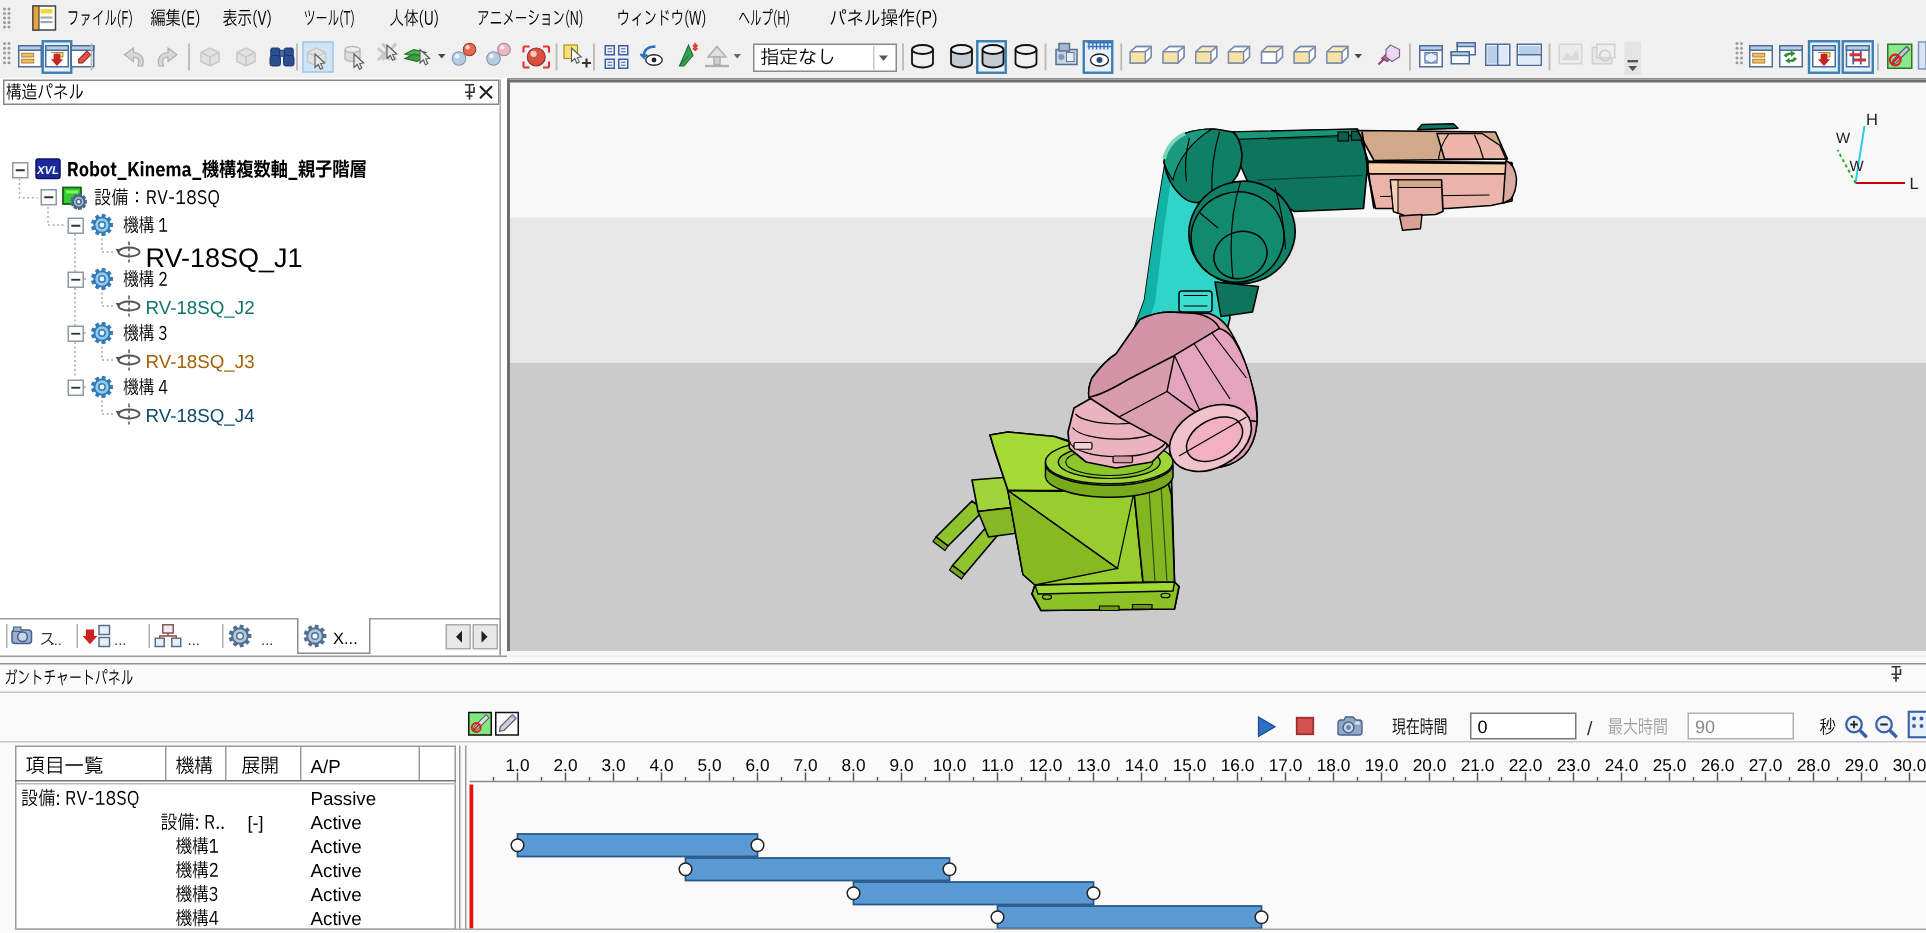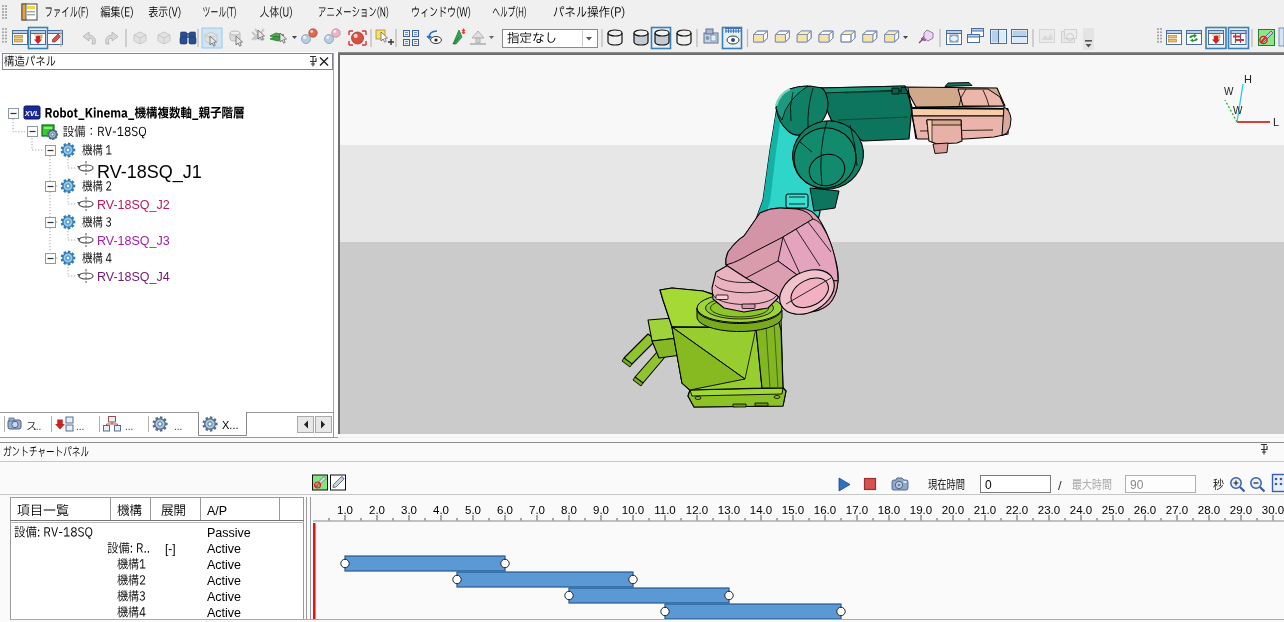"RV-18SQ_J2" div.abs { color: #be185d -> #0f766e }
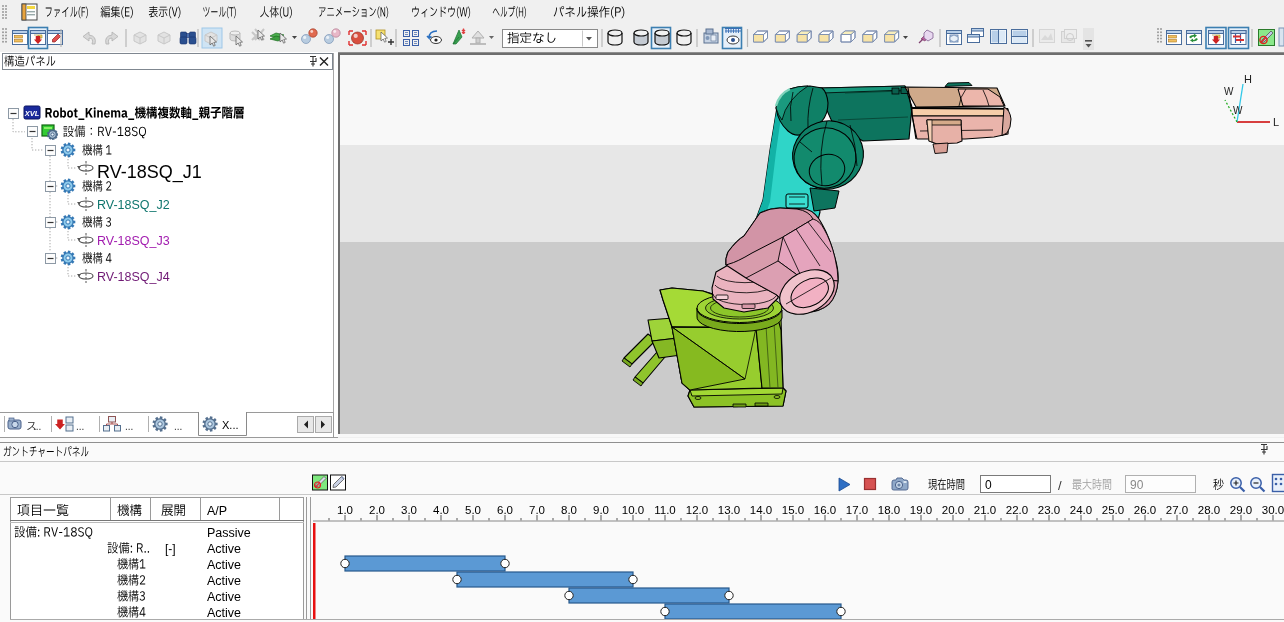"RV-18SQ_J3" div.abs { color: #a21caf -> #a16207 }
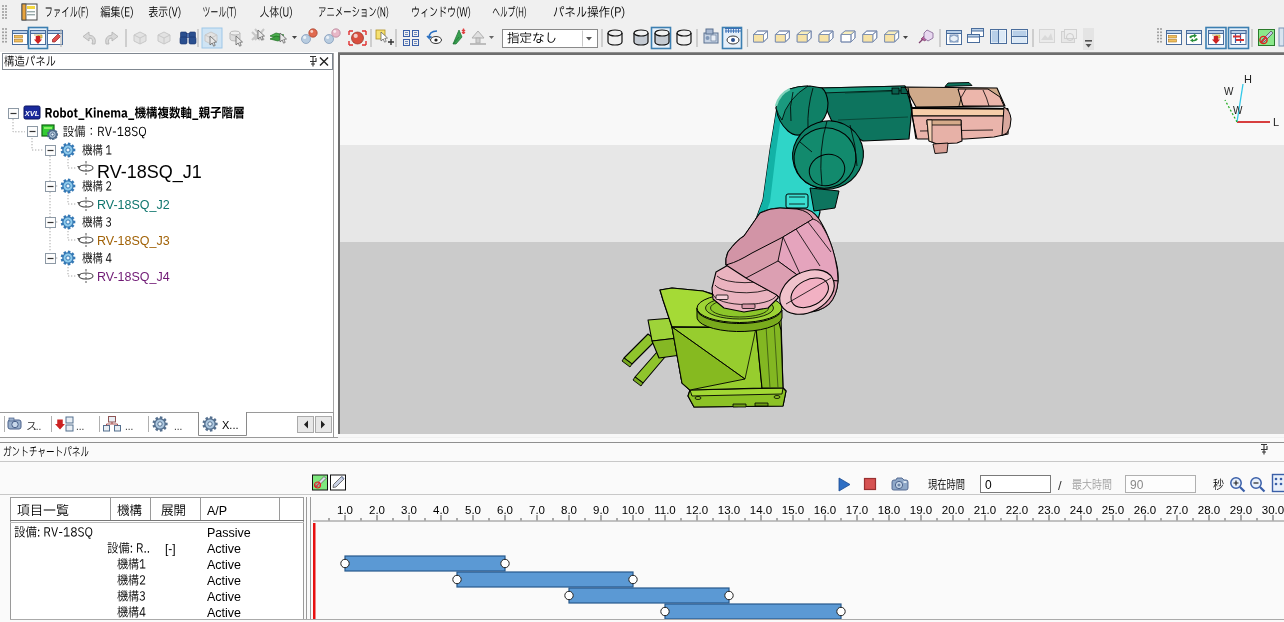"RV-18SQ_J4" div.abs { color: #701a75 -> #0c4a6e }
